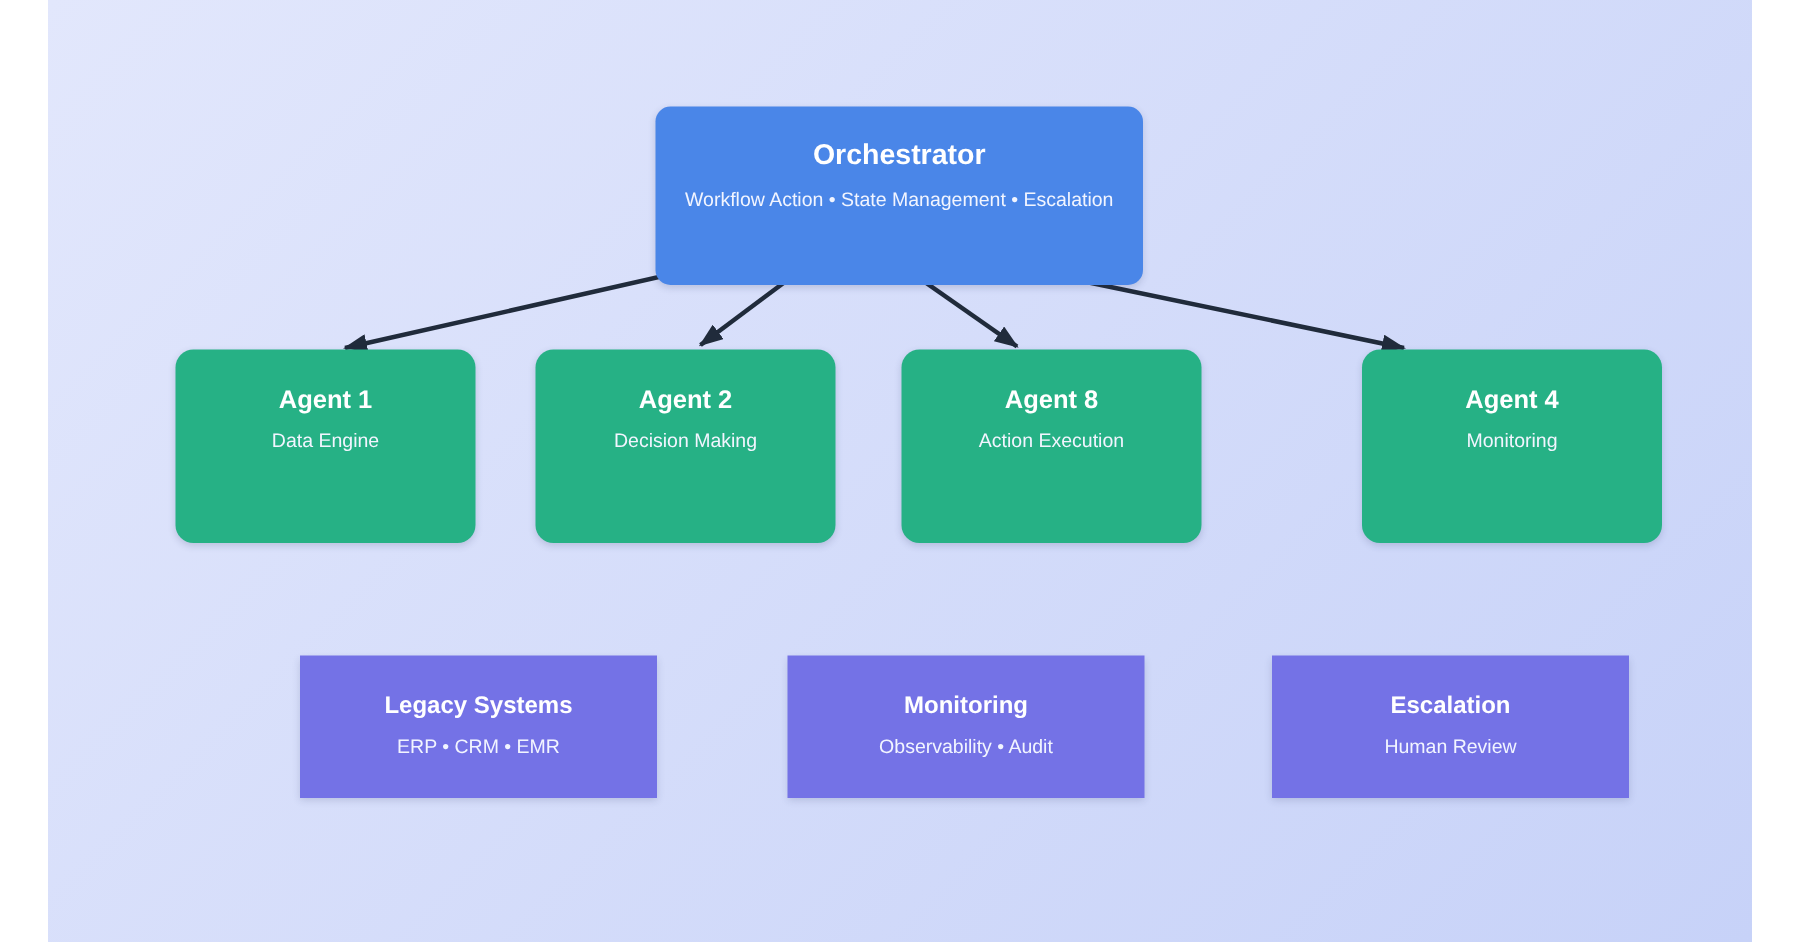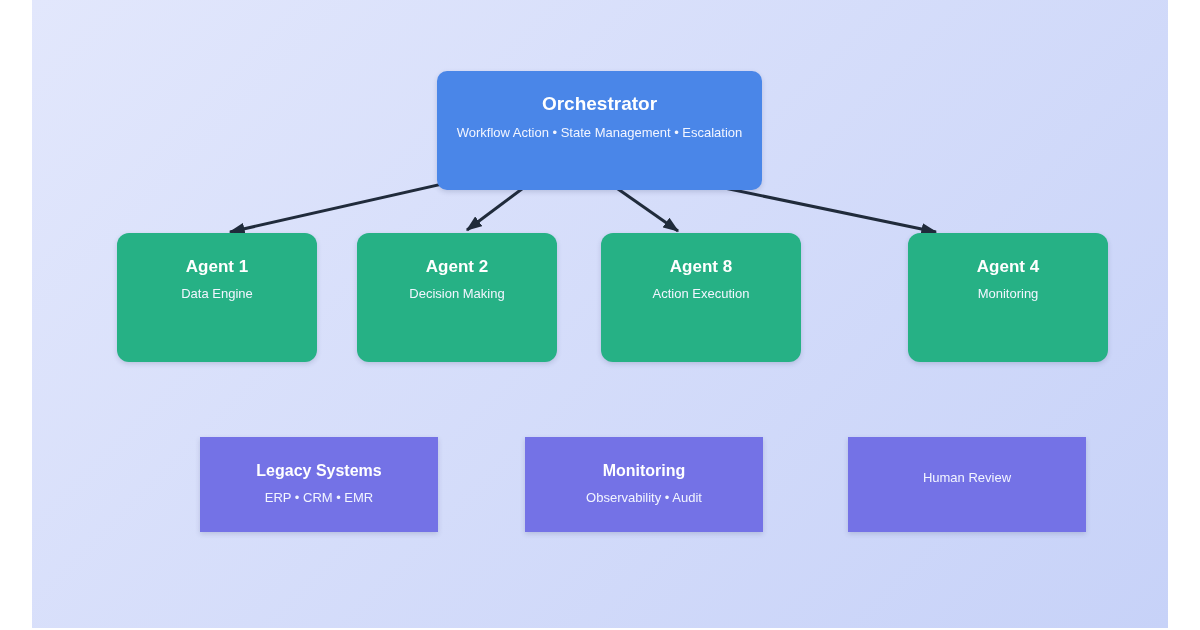"Escalation" div.title { html: none -> <div>Escalation</div> }
